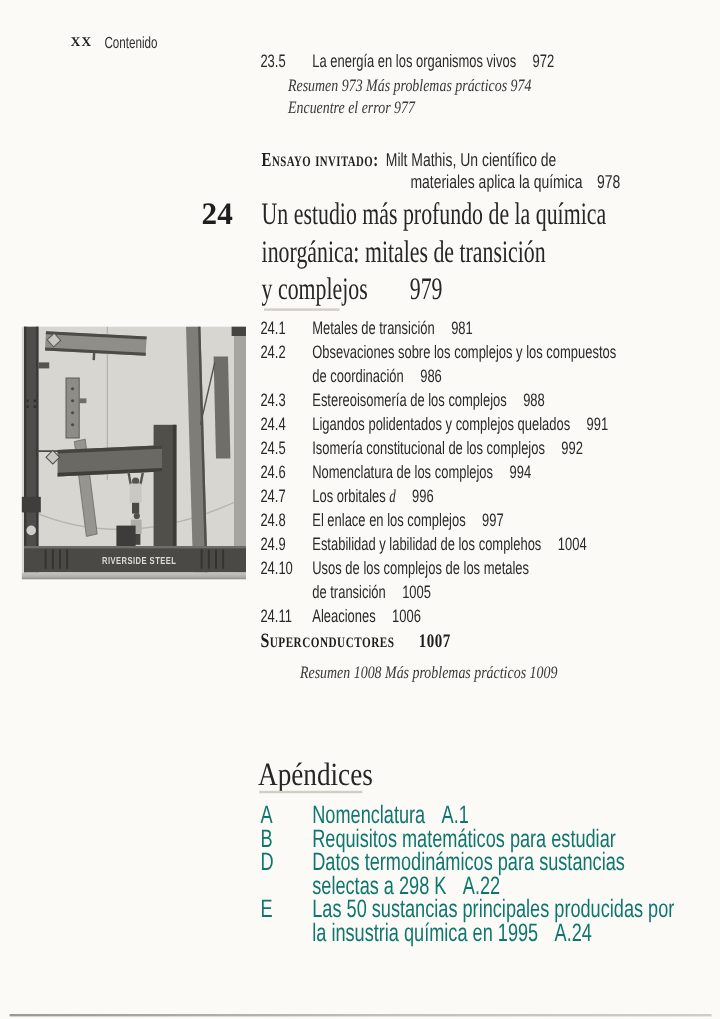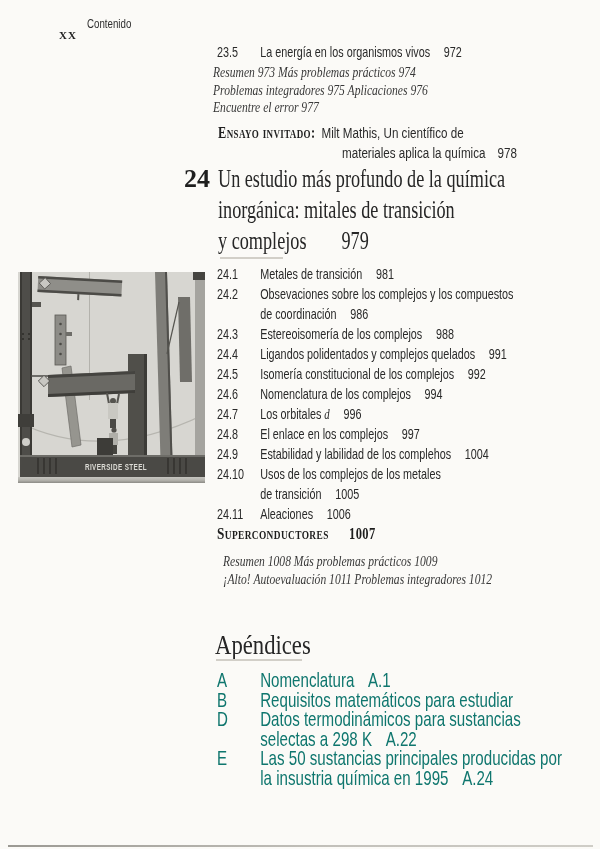"Contenido" span.abs { top: 14px -> 27px }
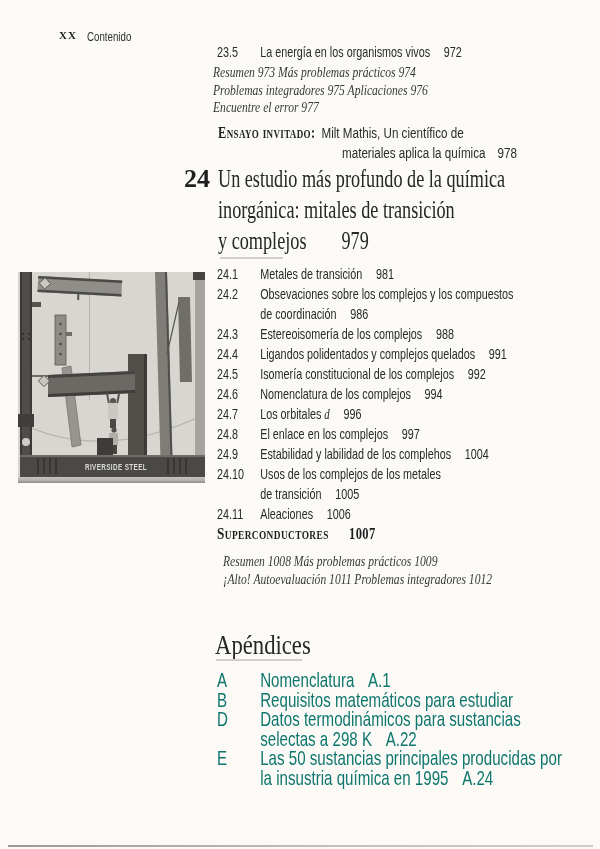"Resumen 973 Más problemas prácticos" .iline { margin-left: none -> 27px }
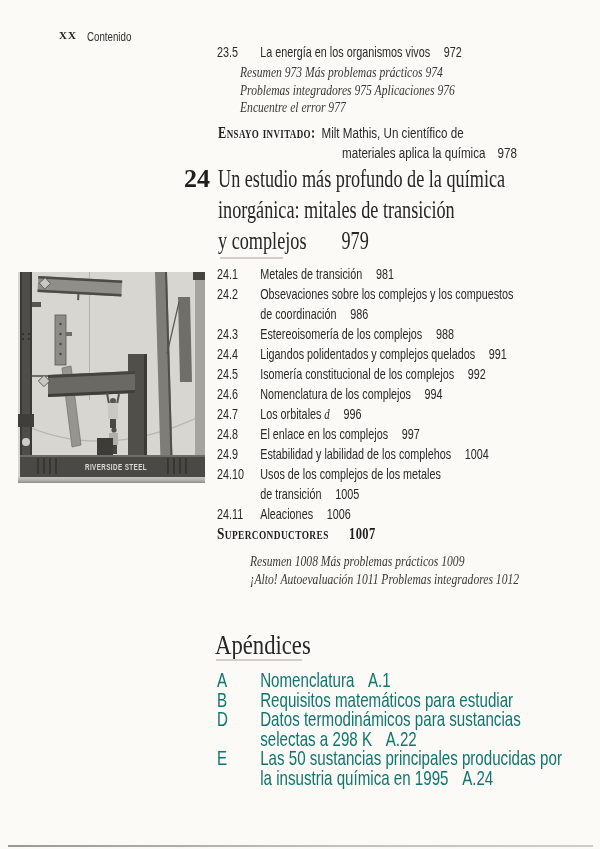"Problemas integradores 975 Aplicaciones" div.iline { html: <div><span>Problemas integradores 975 Aplicaciones 976</span></div> -> none }
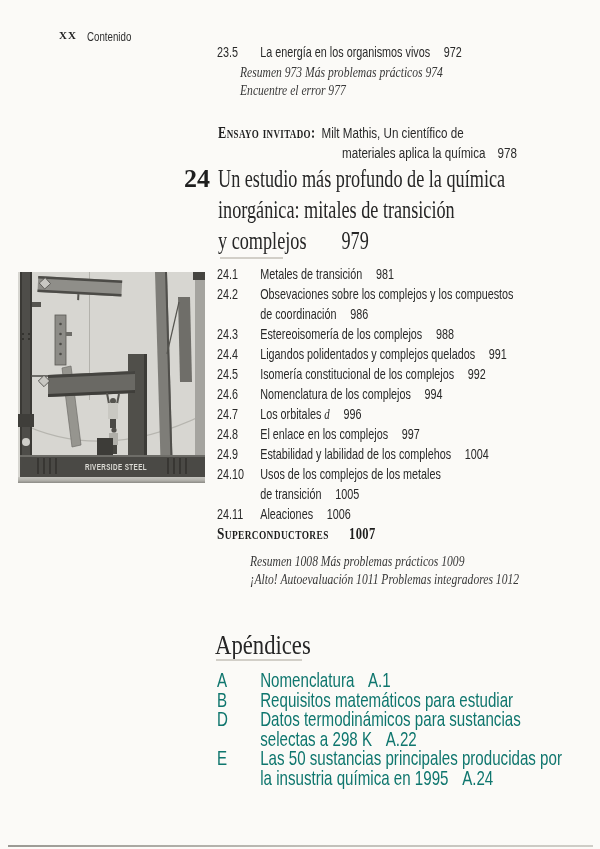"24" div.abs { left: 184px -> 168px }
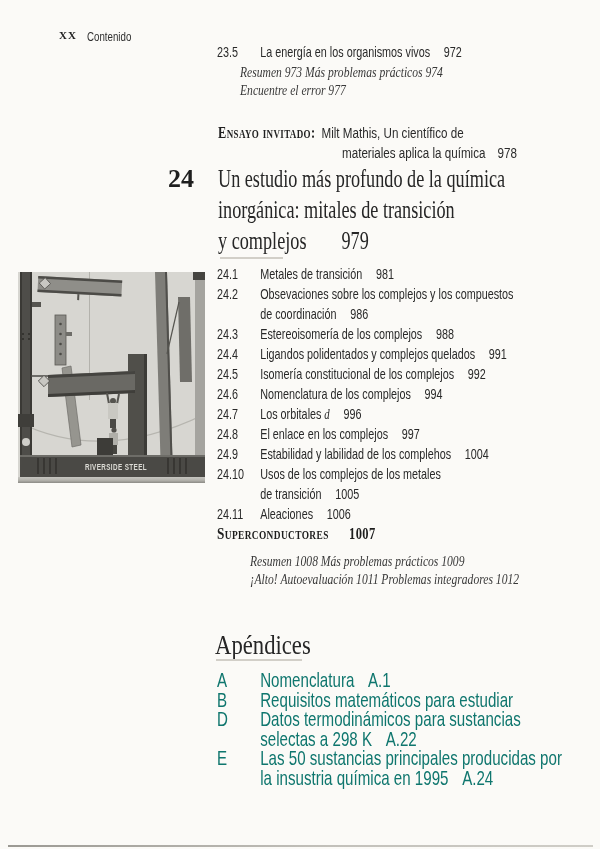"¡Alto! Autoevaluación 1011 Problemas" div.iline { html: <div><span>¡Alto! Autoevaluación 1011 Problemas integradores 1012</span></div> -> none }
